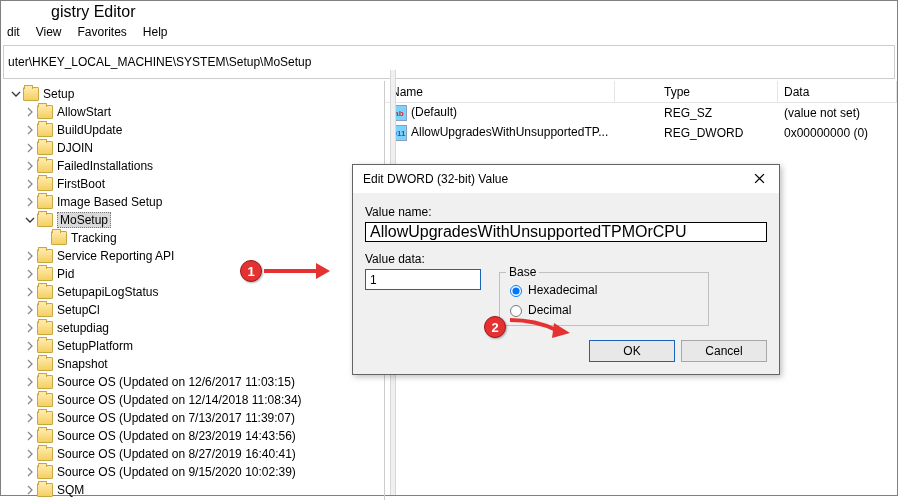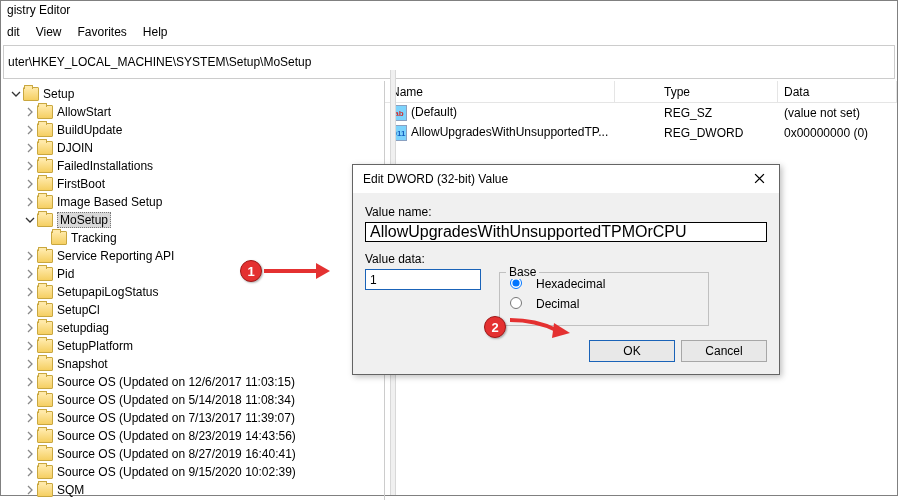"gistry Editor" .title-bar { font-size: 12px -> 16px; margin-left: none -> 44px }
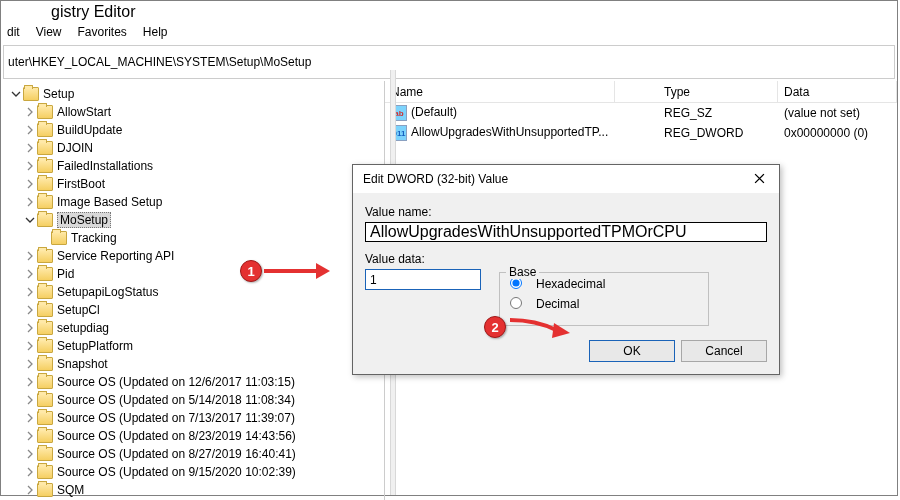"Hexadecimal" .radio-row { align-items: flex-start -> flex-end; gap: 8px -> none }
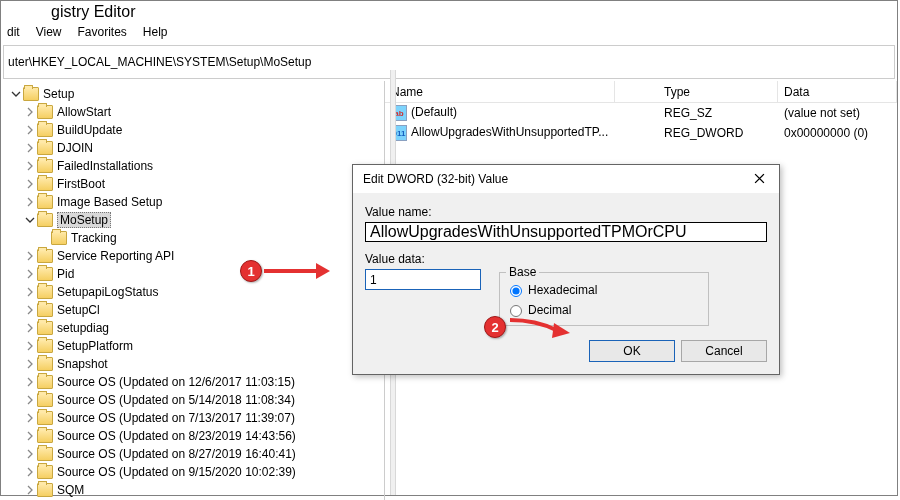"Source OS (Updated on 5/14/2018" span { text: 5/14/2018 -> 12/14/2018 }
